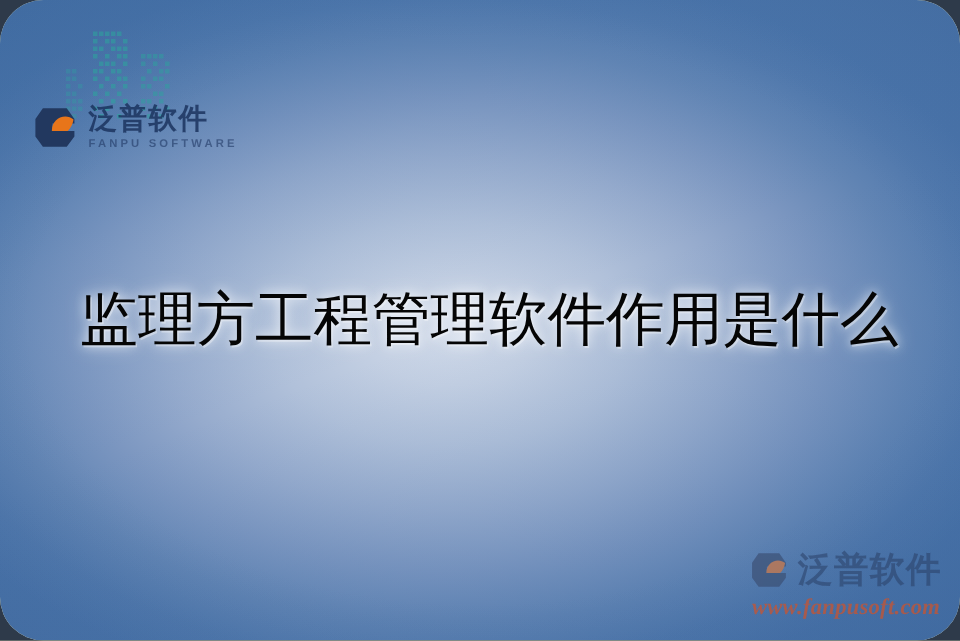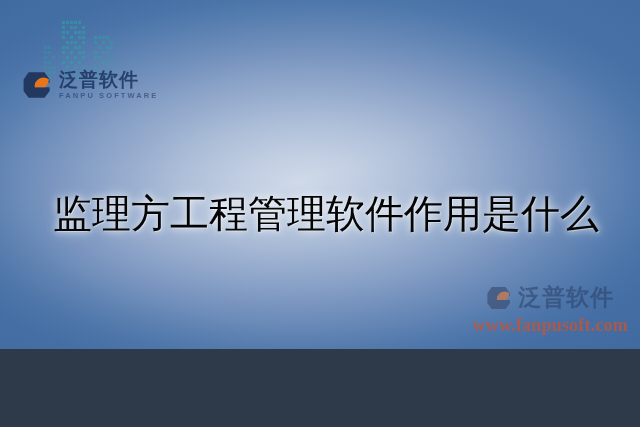"泛普软件" #banner { border-radius: none -> 29px; height: 349px -> 427px }
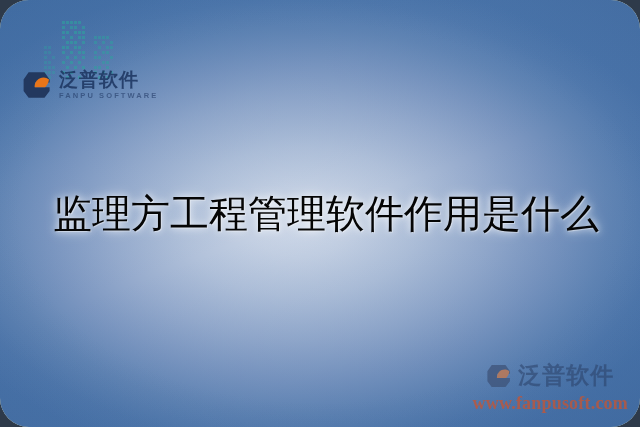"www.fanpusoft.com" .wm-url { font-size: 18px -> 15px; font-style: none -> italic }
